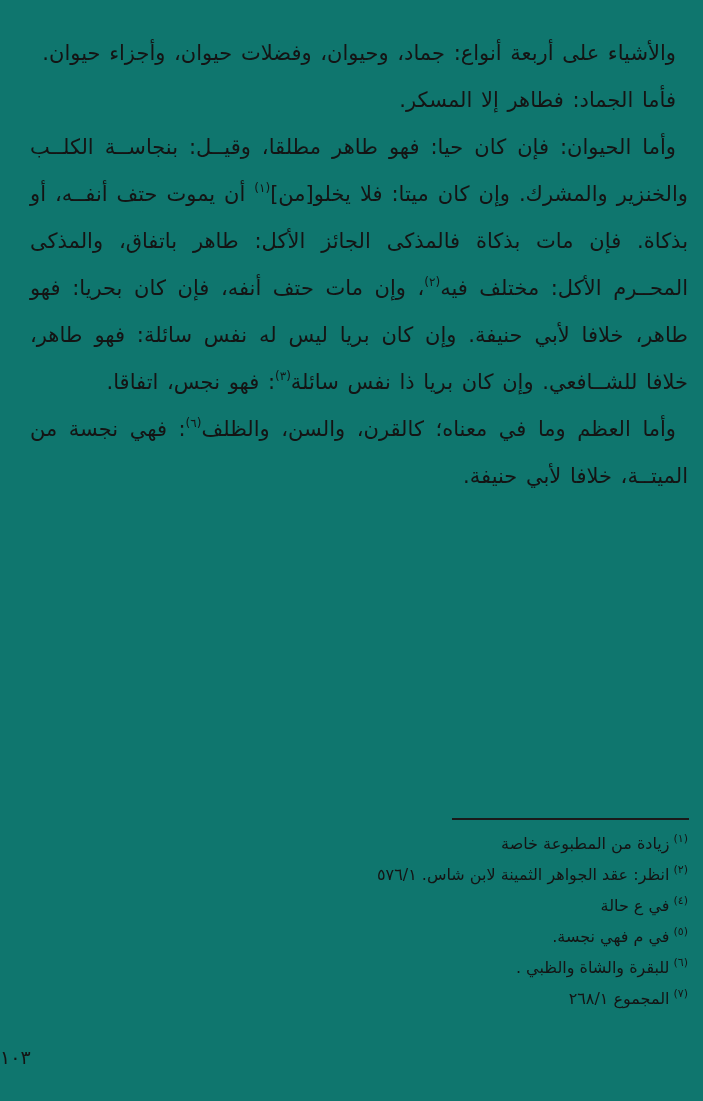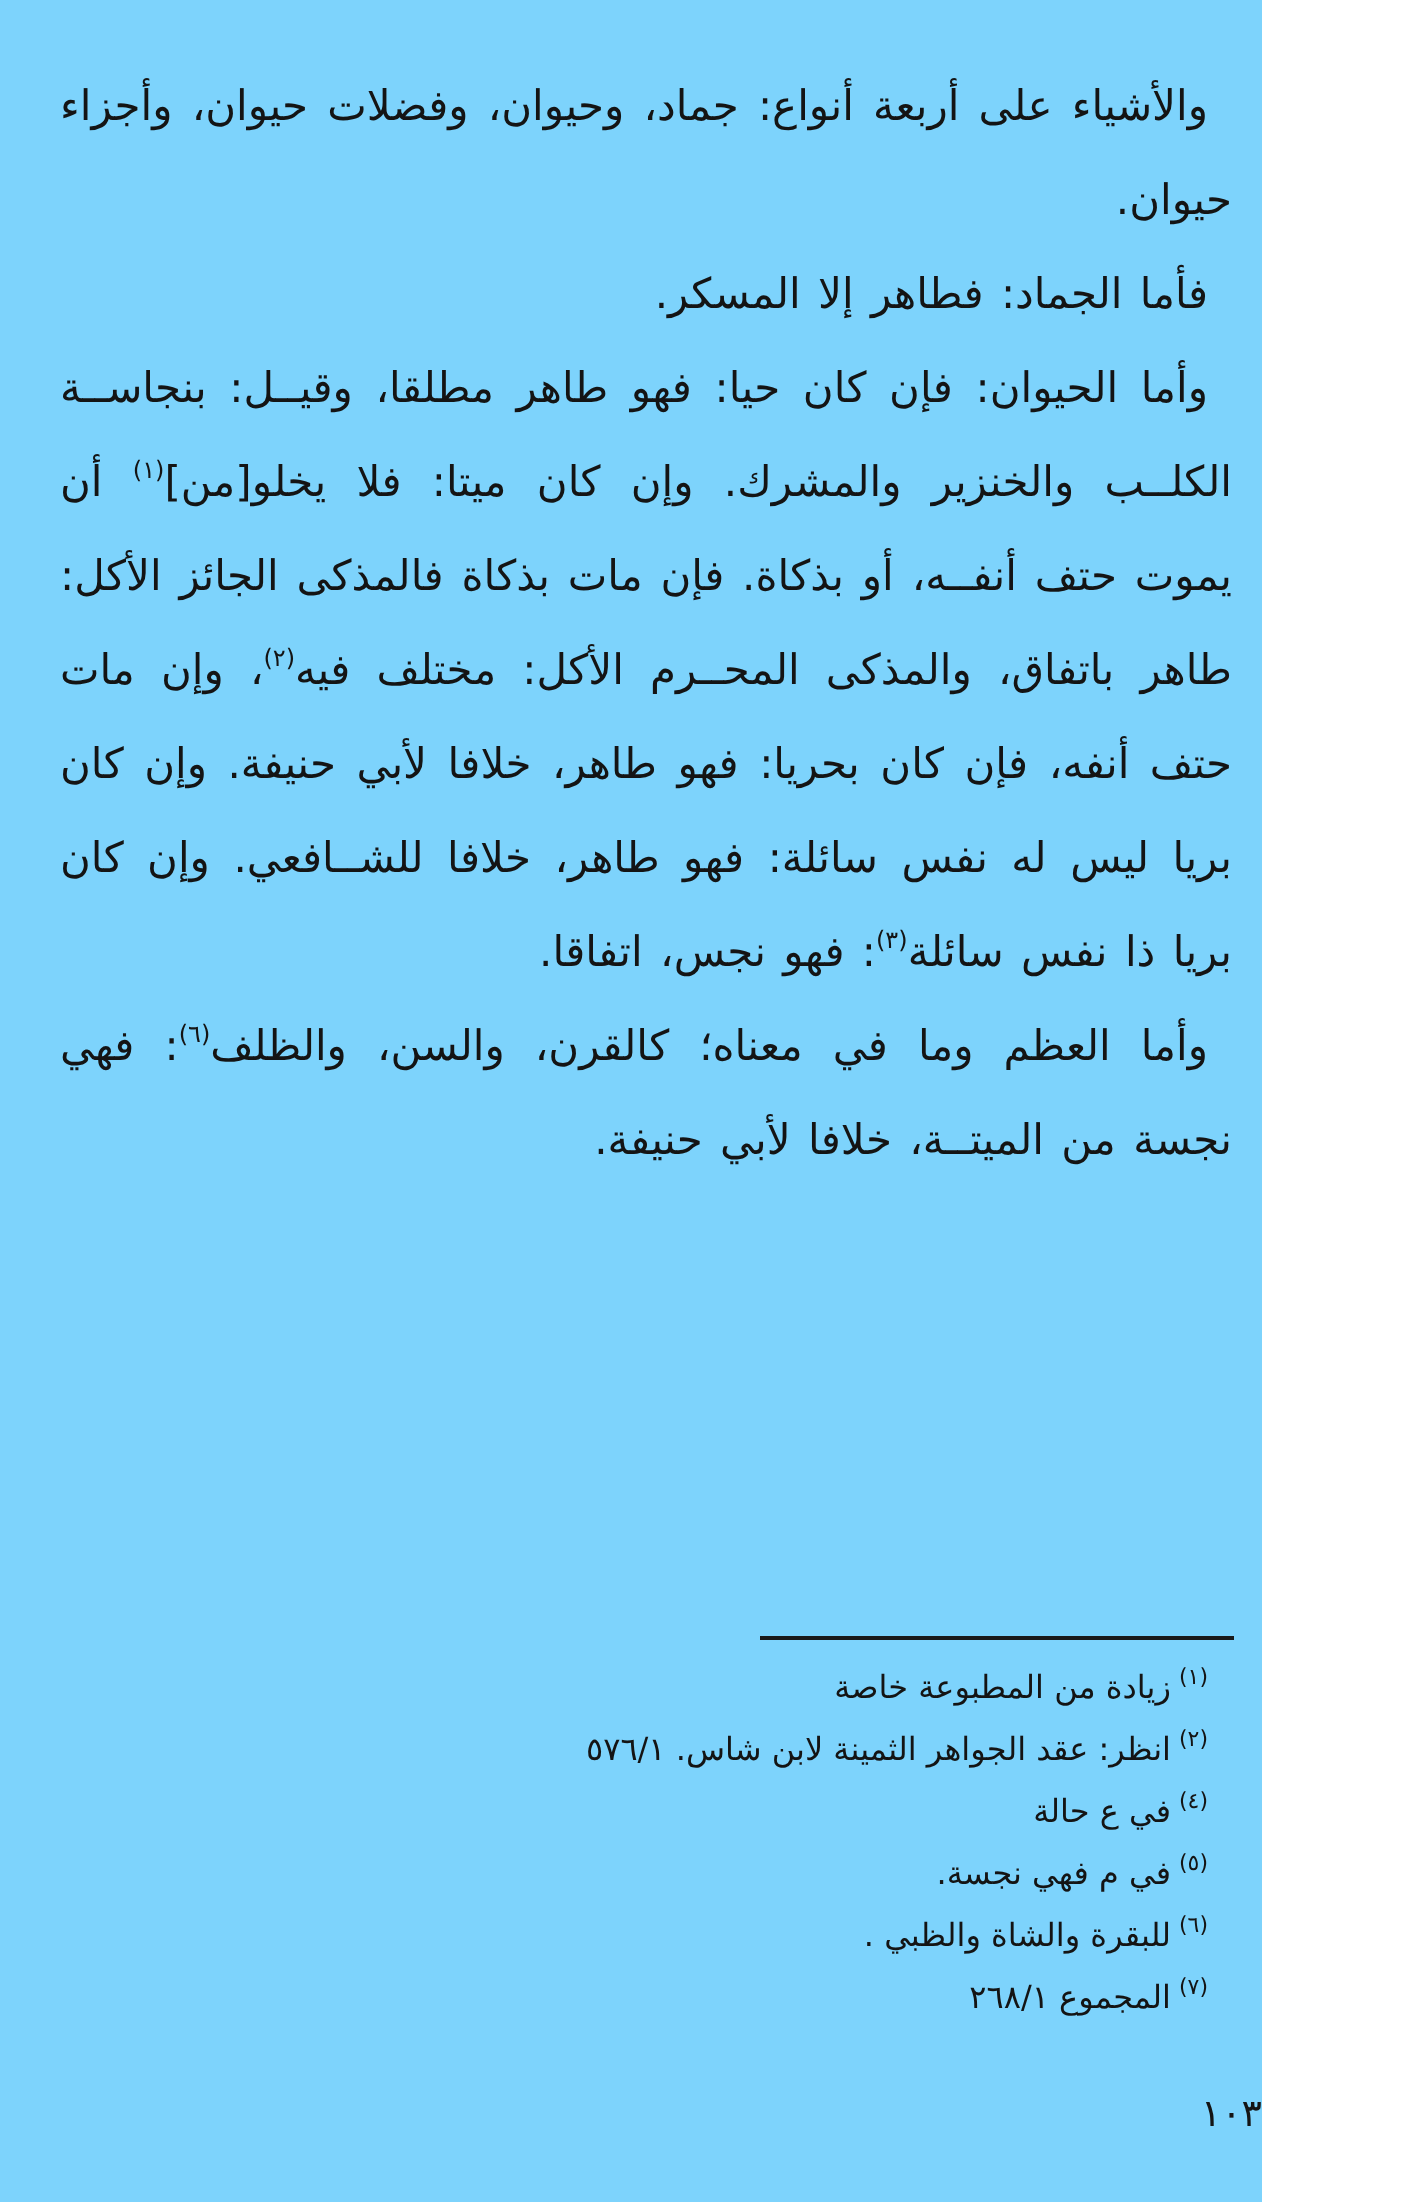"والأشياء على أربعة أنواع: جماد،" .page { background: #7dd3fc -> #0f766e; width: 631px -> 703px }
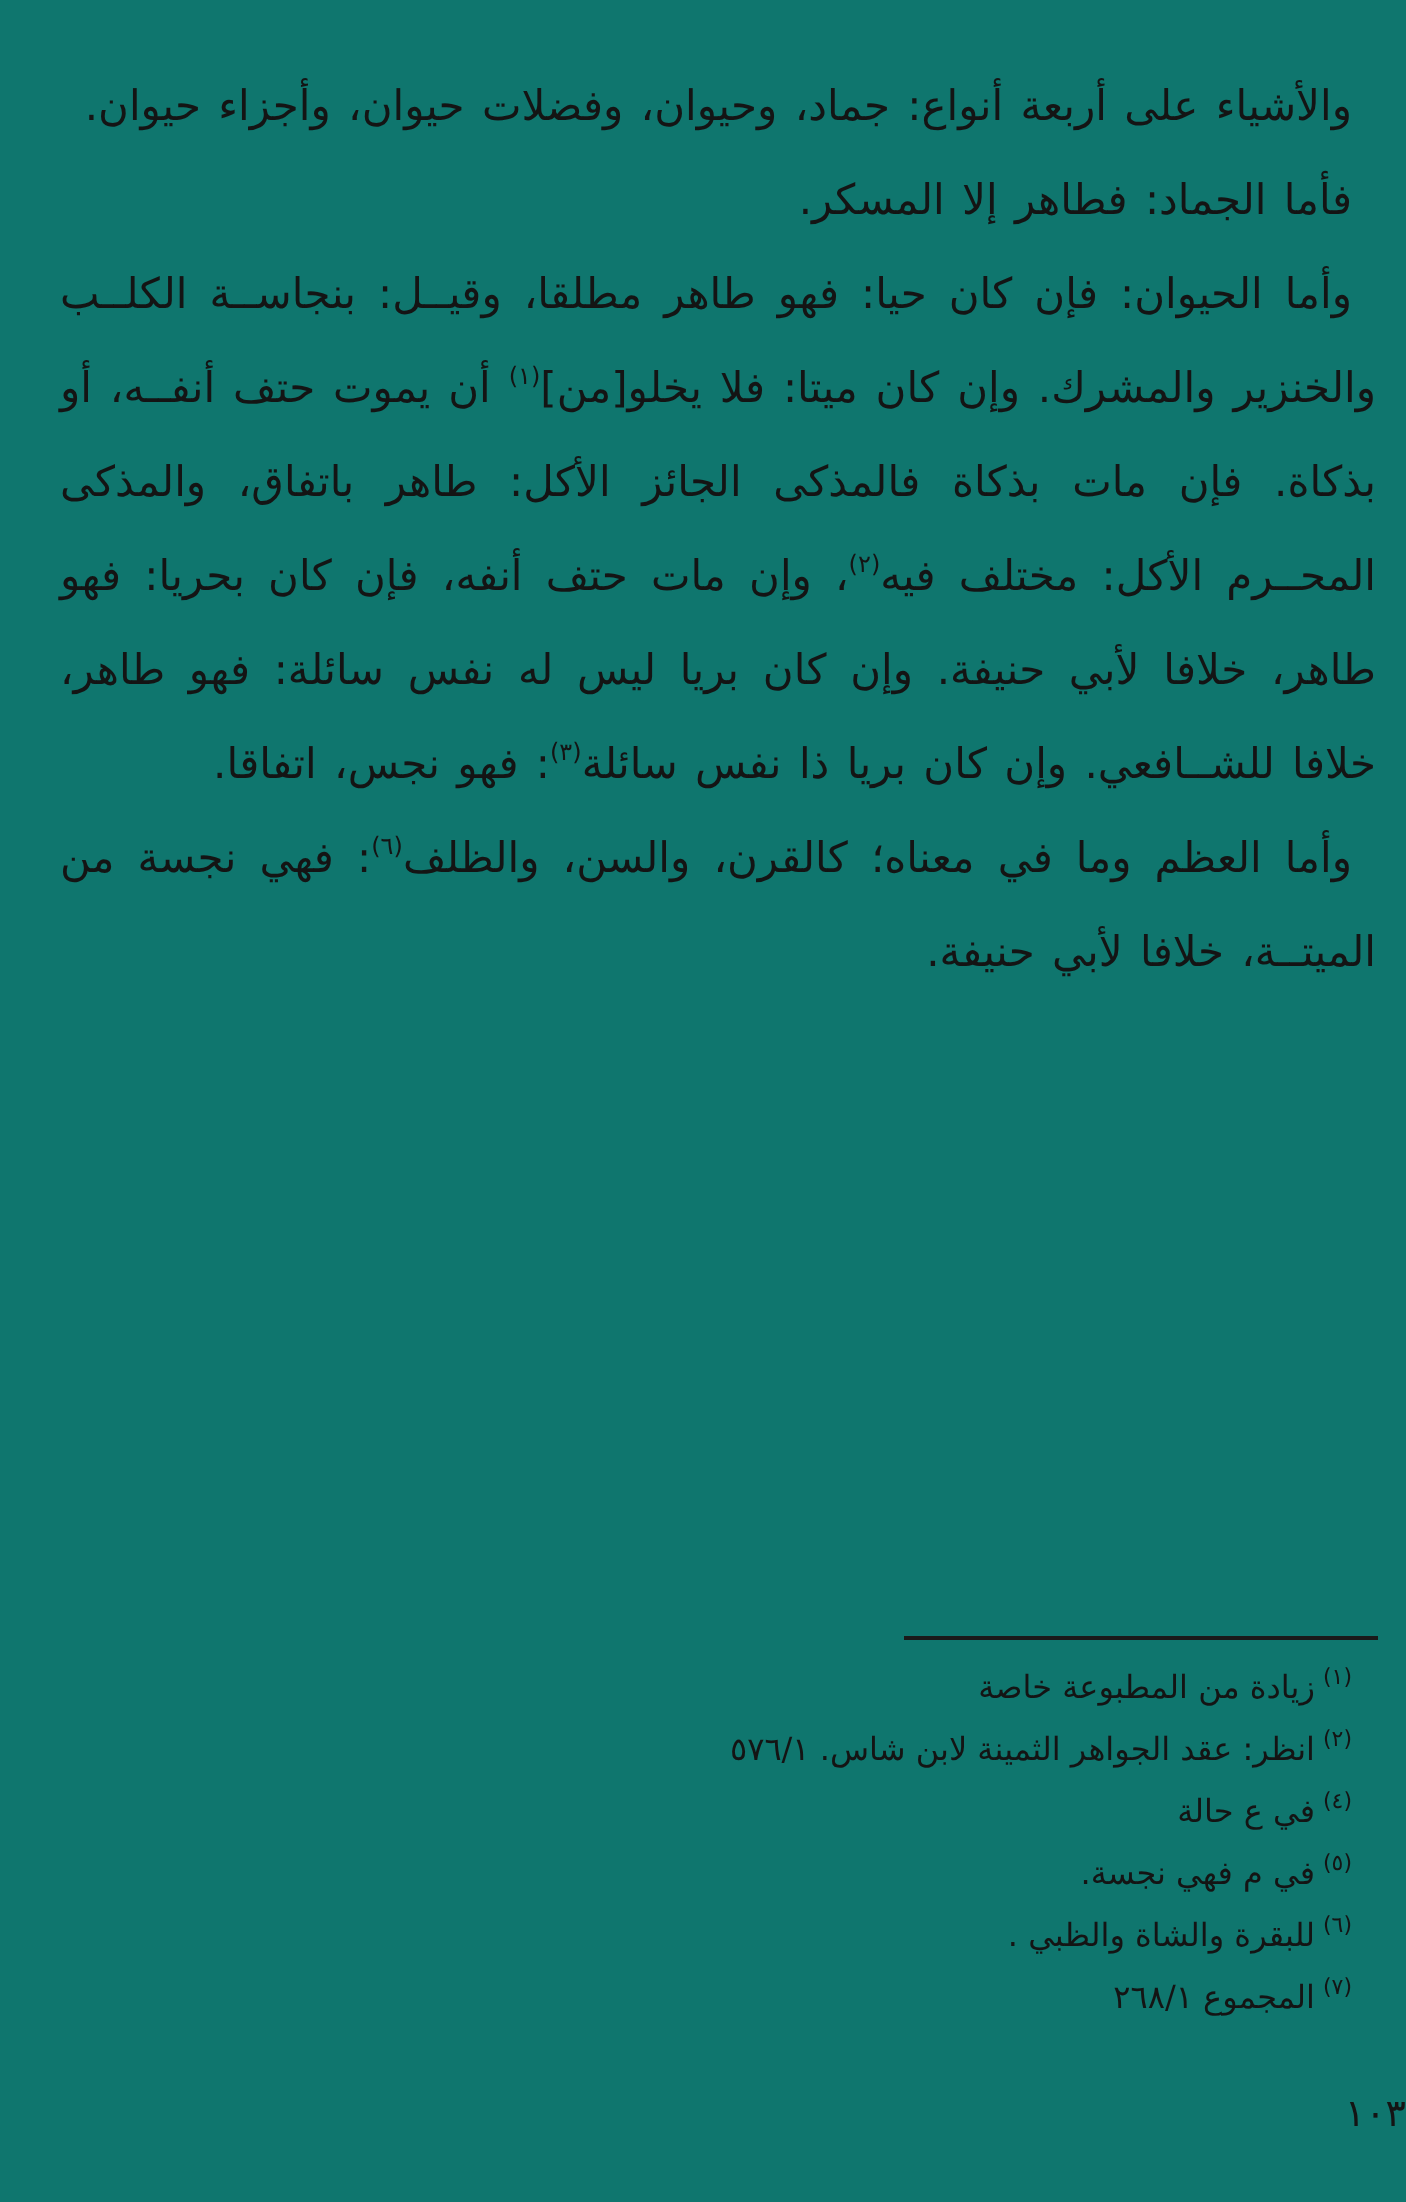"(١)زيادة من المطبوعة خاصة" .footnotes { right: 27px -> 15px }
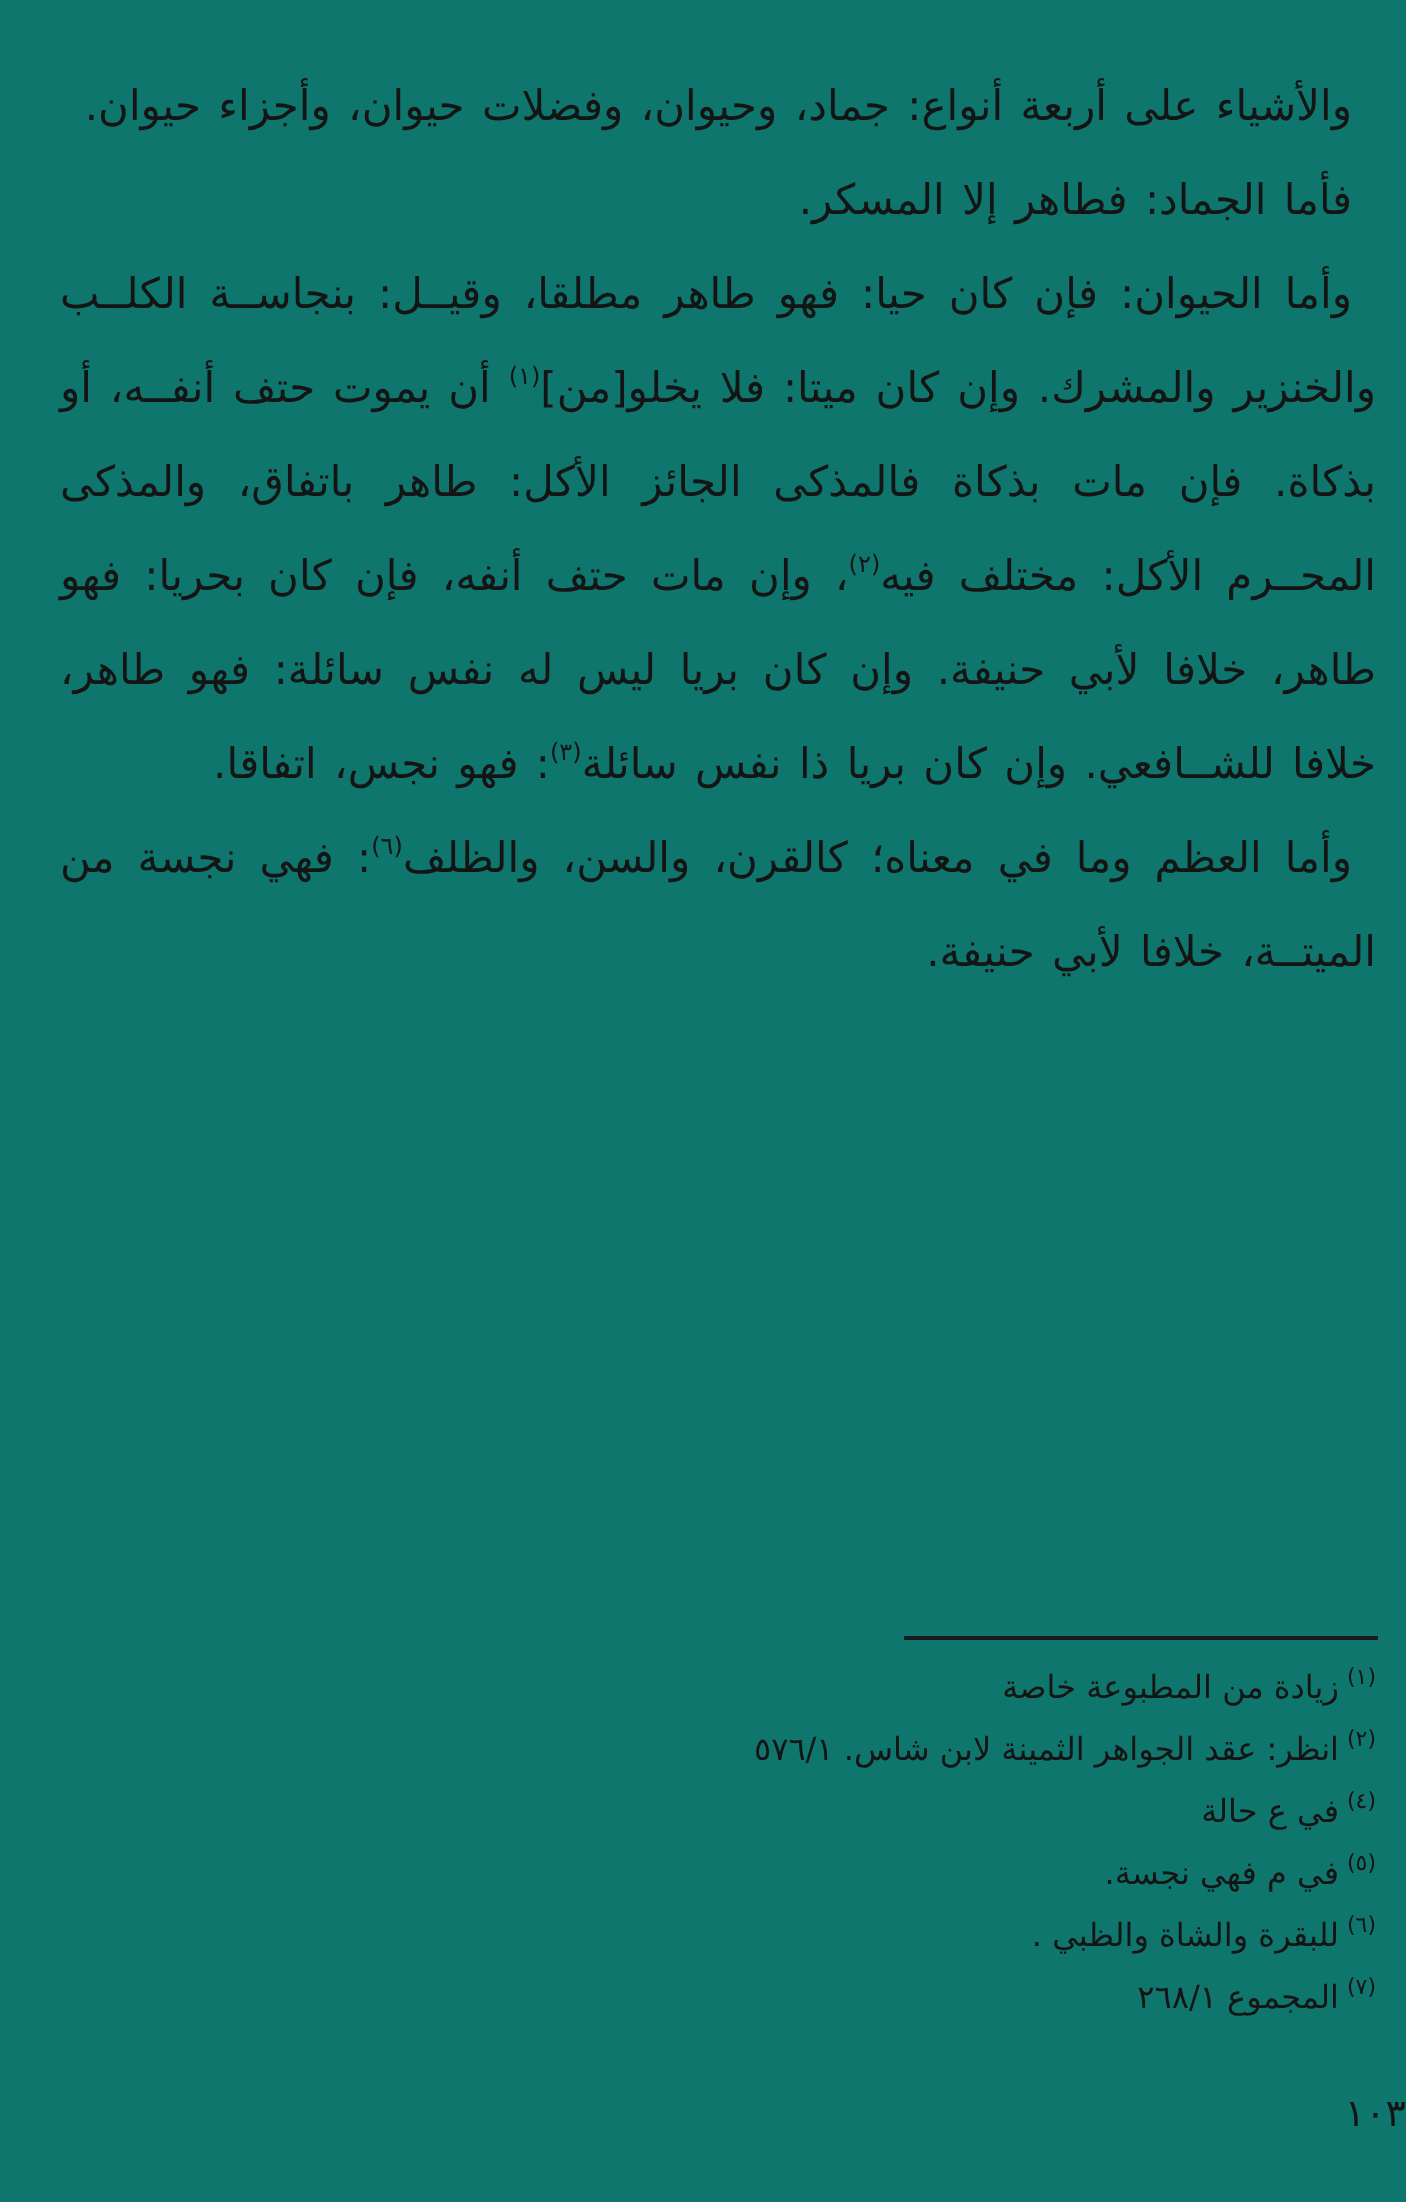"١٠٣" .page-number { text-align: right -> left }
